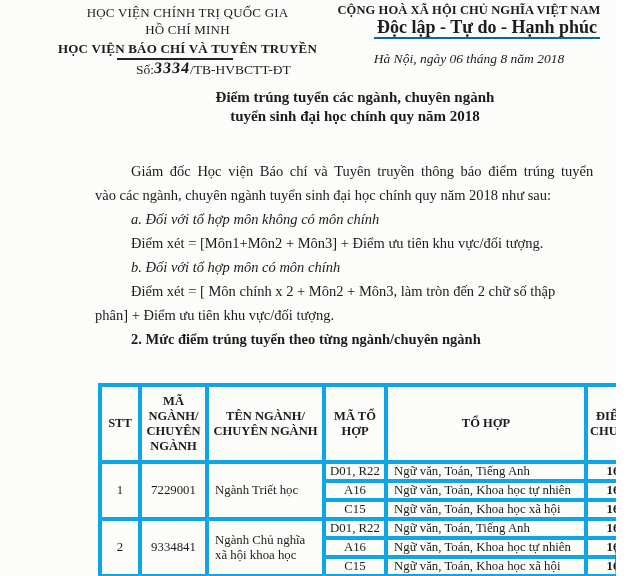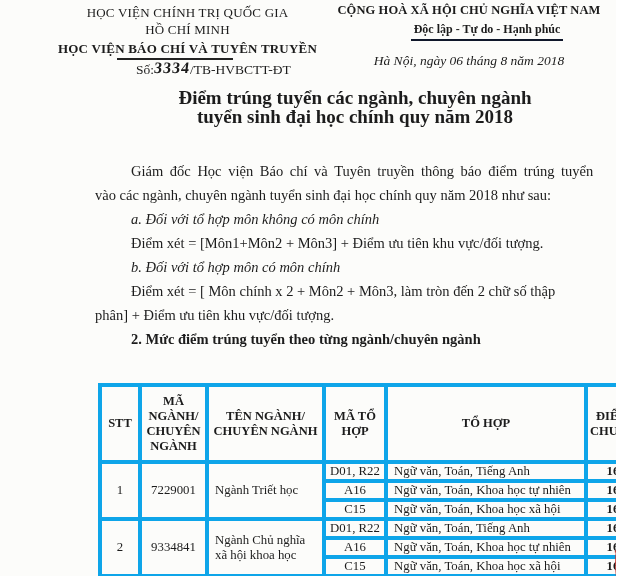"Độc lập - Tự do" .hr-2 { border-bottom: 2px solid #0f172a -> 2px solid #0369a1; font-size: 12px -> 18px }
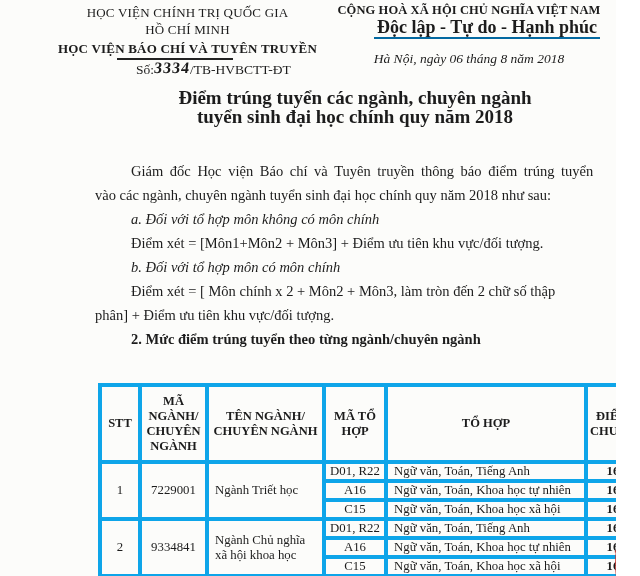"Điểm trúng tuyển các ngành," .t-sub { font-size: 19px -> 15px }
